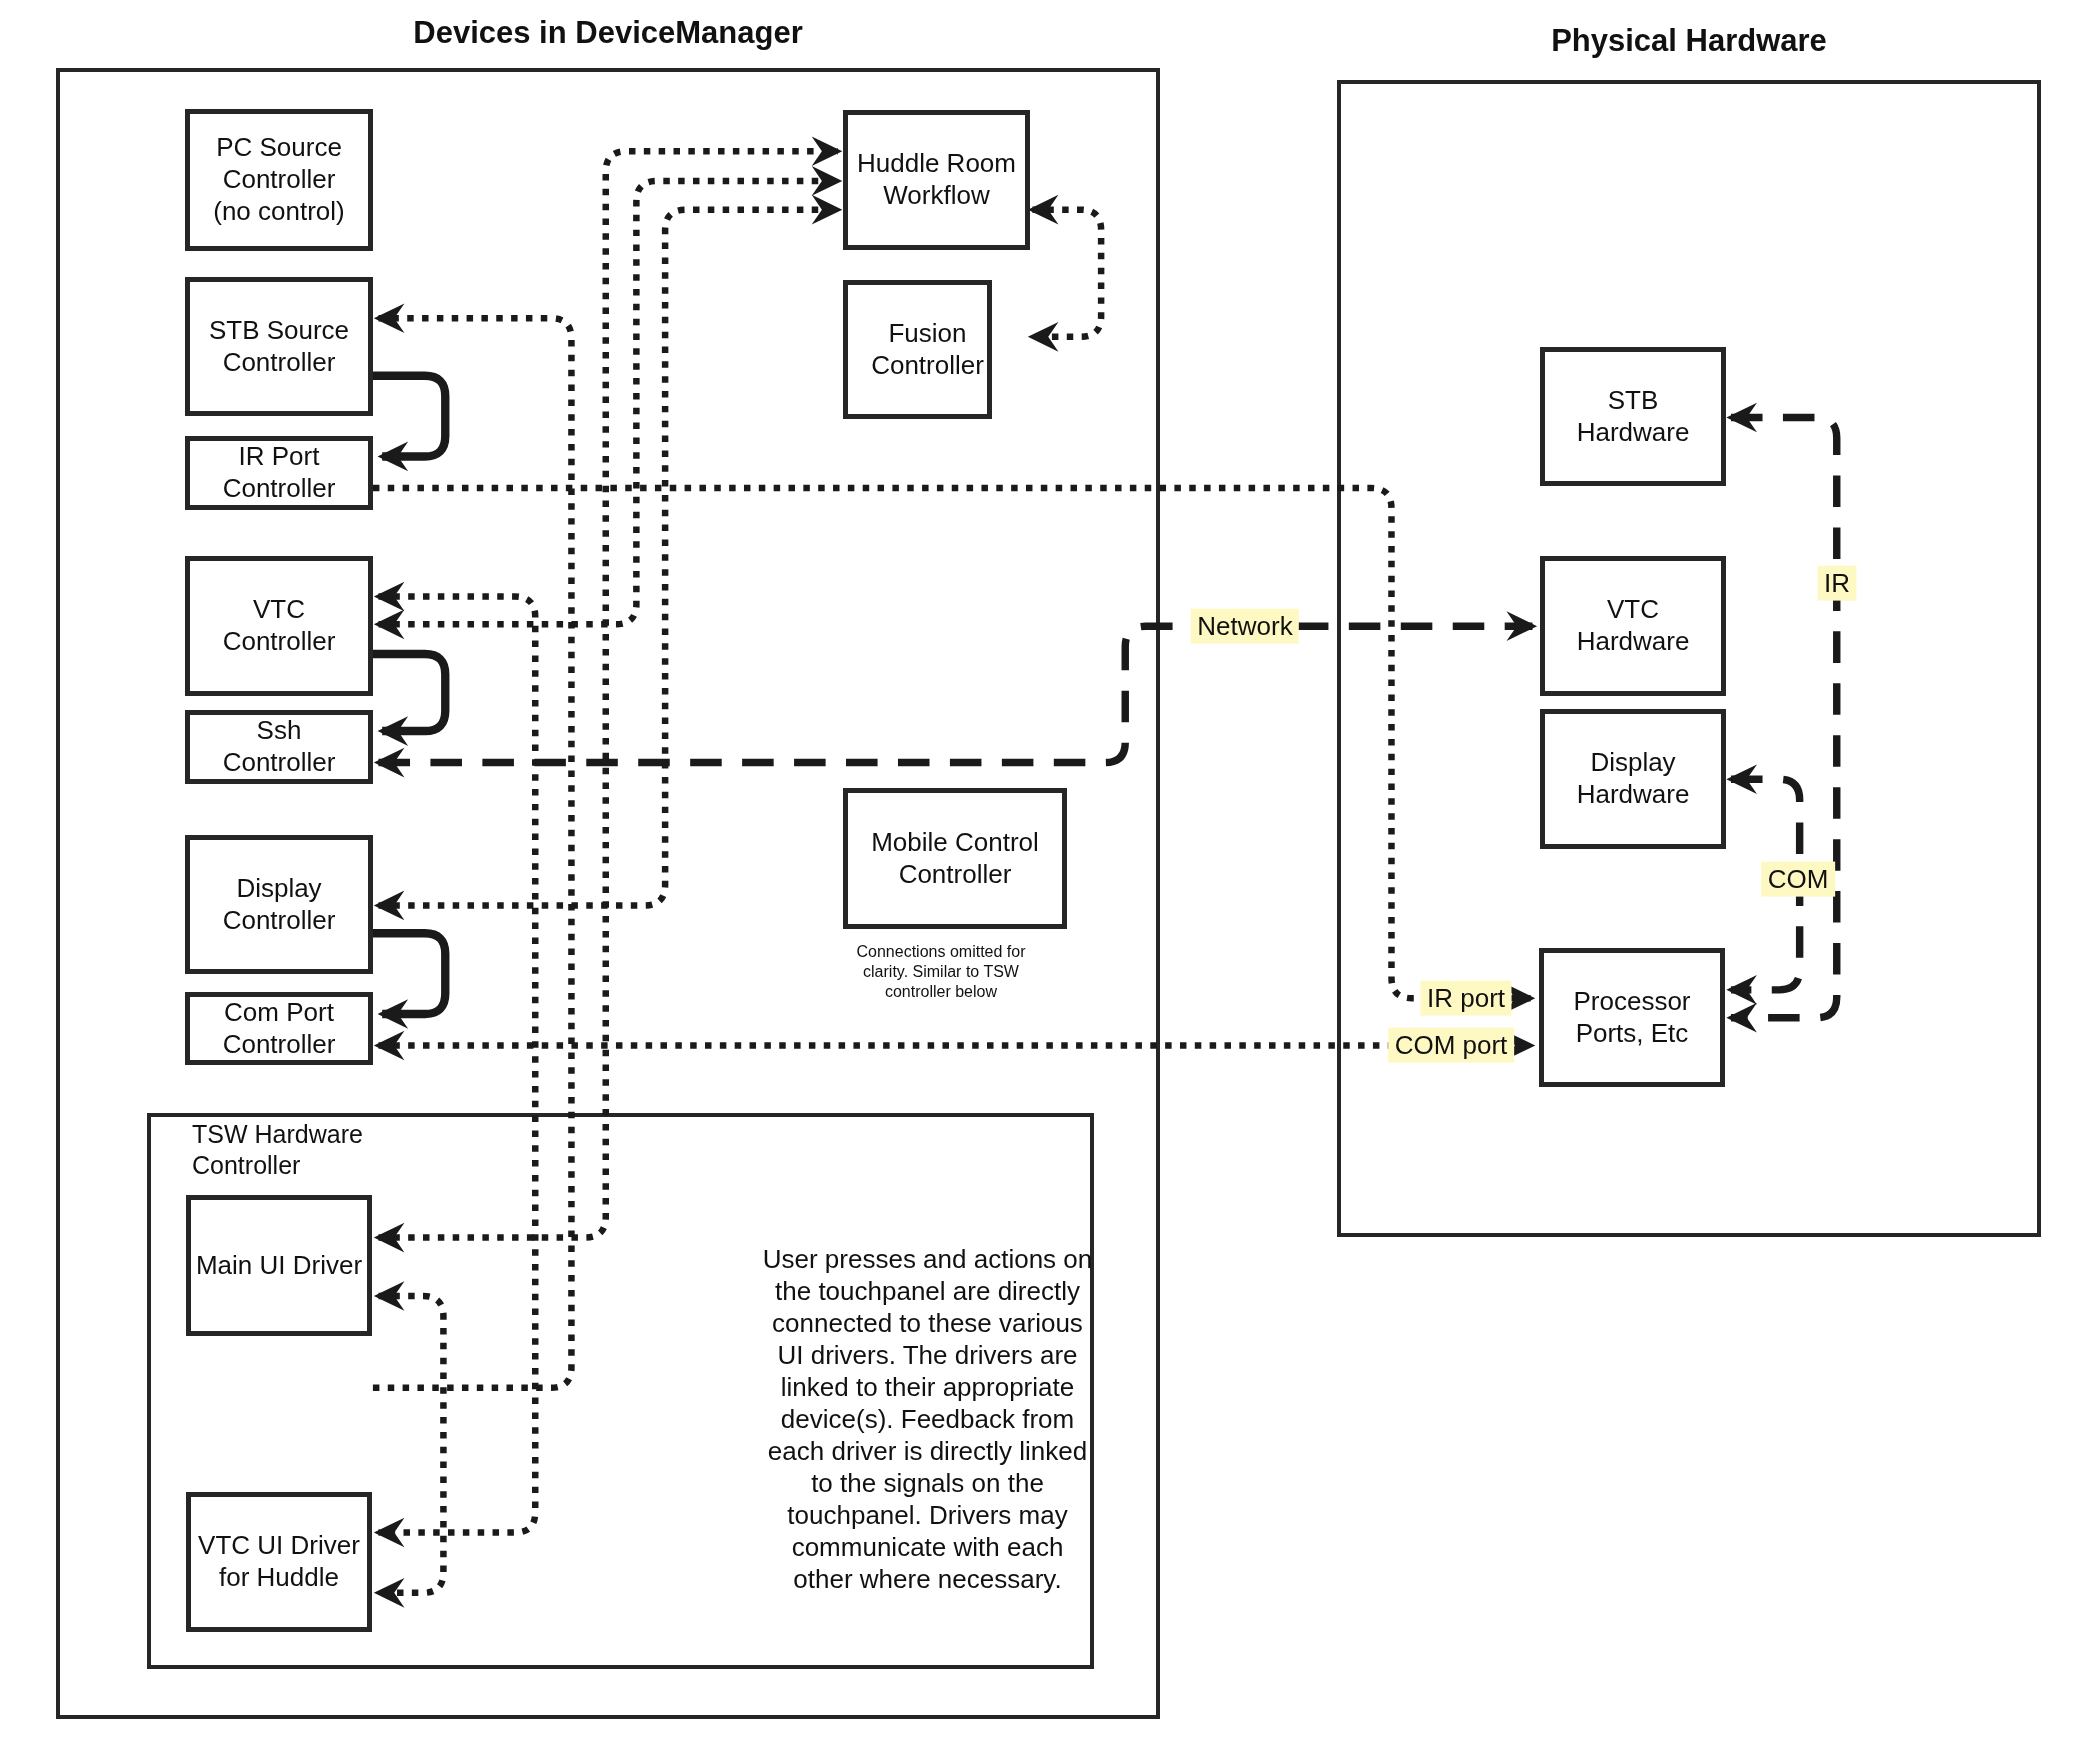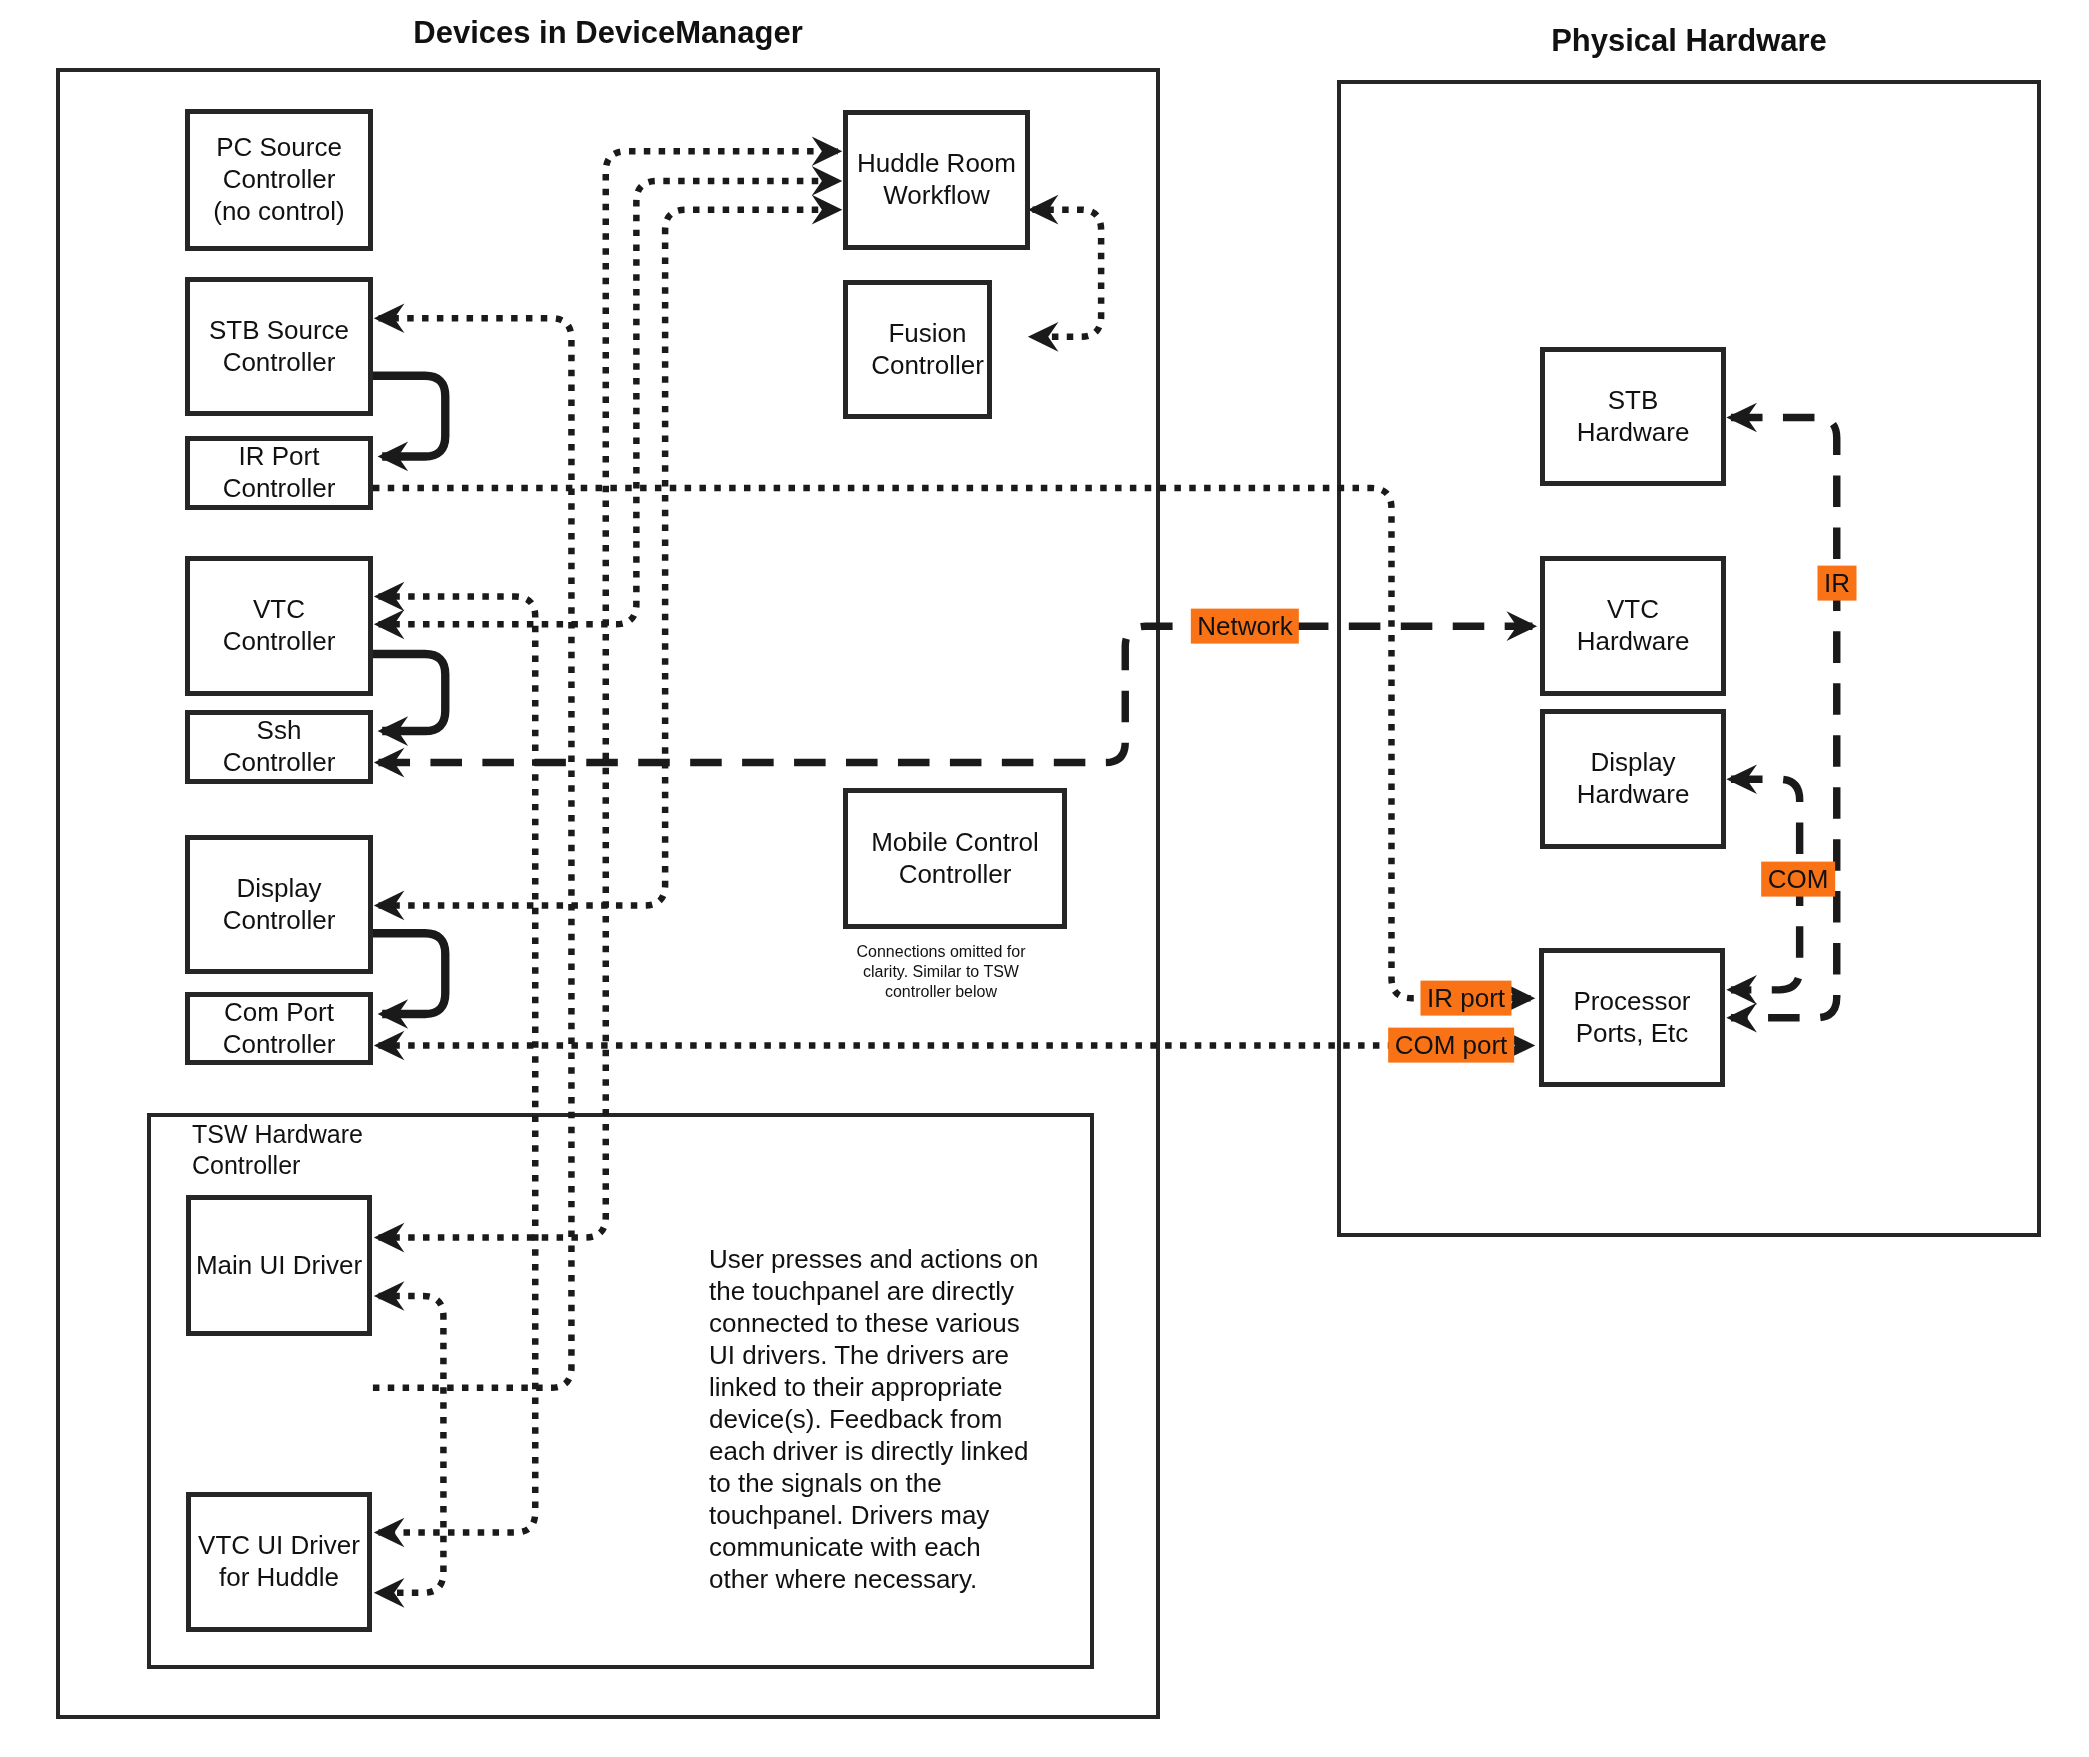"IR" .wlabel { background: #f97316 -> #fef9c3 }
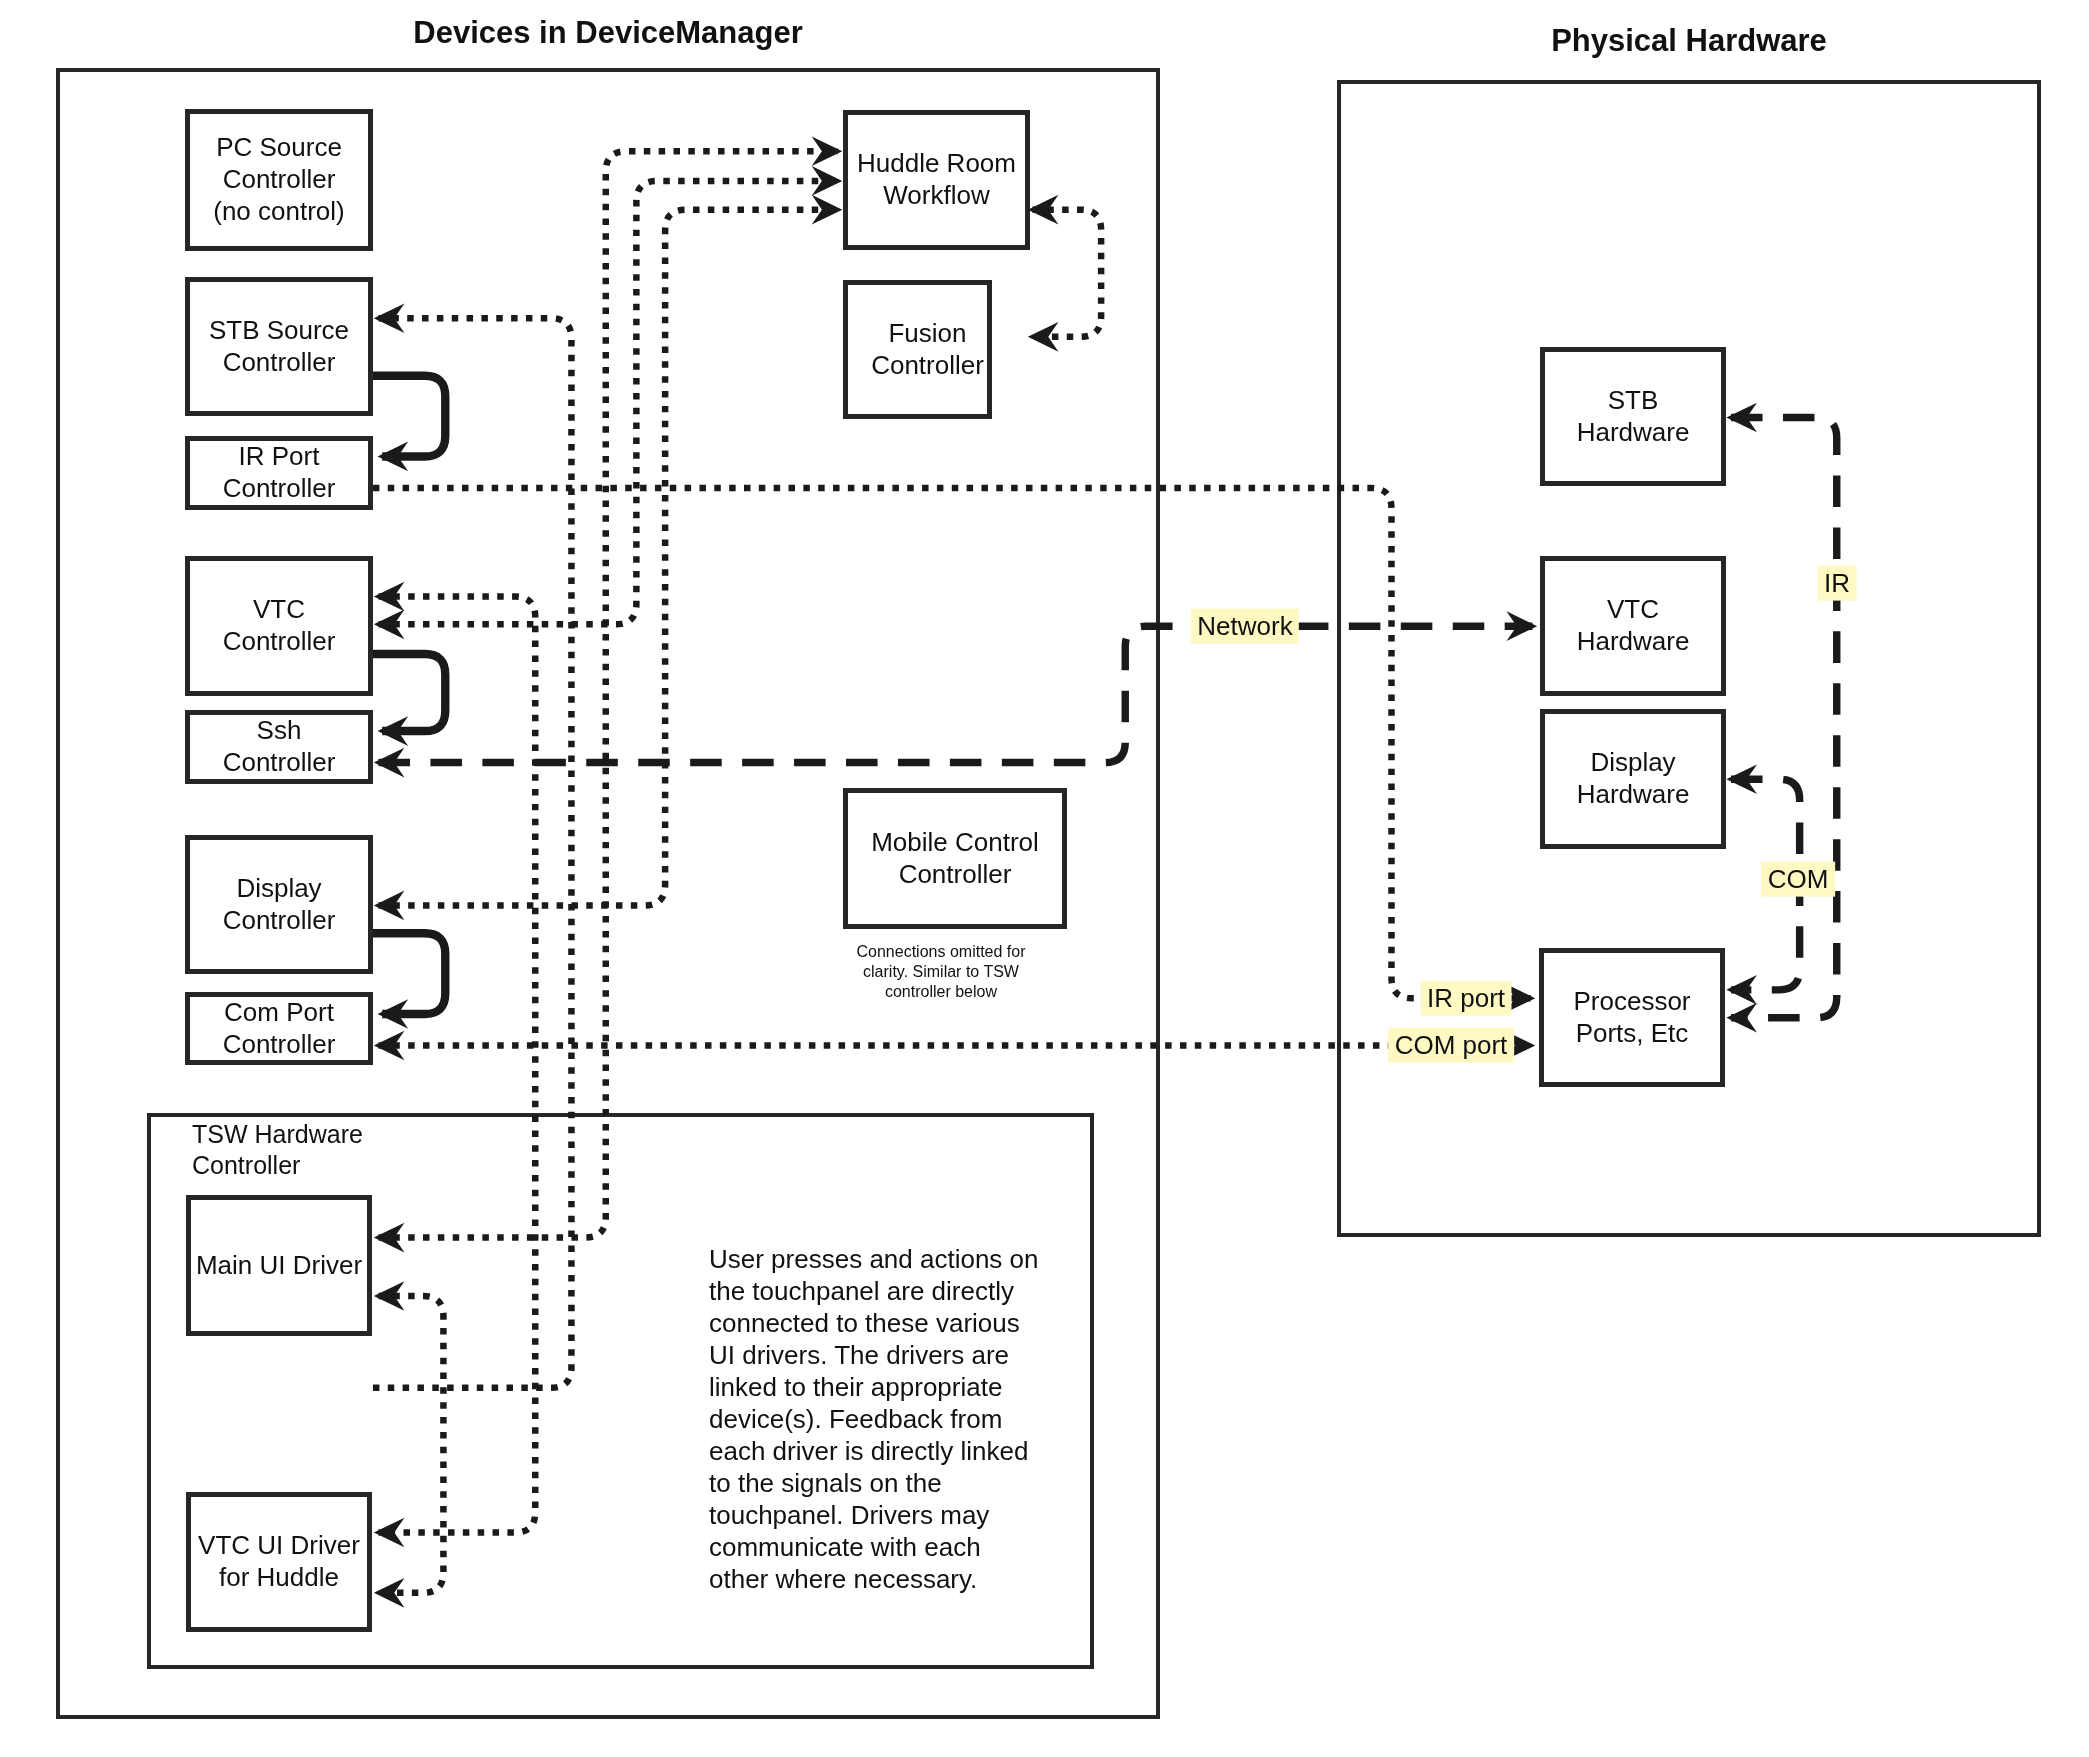"User presses and actions on" .note { margin-left: none -> 47px; text-align: left -> center }
